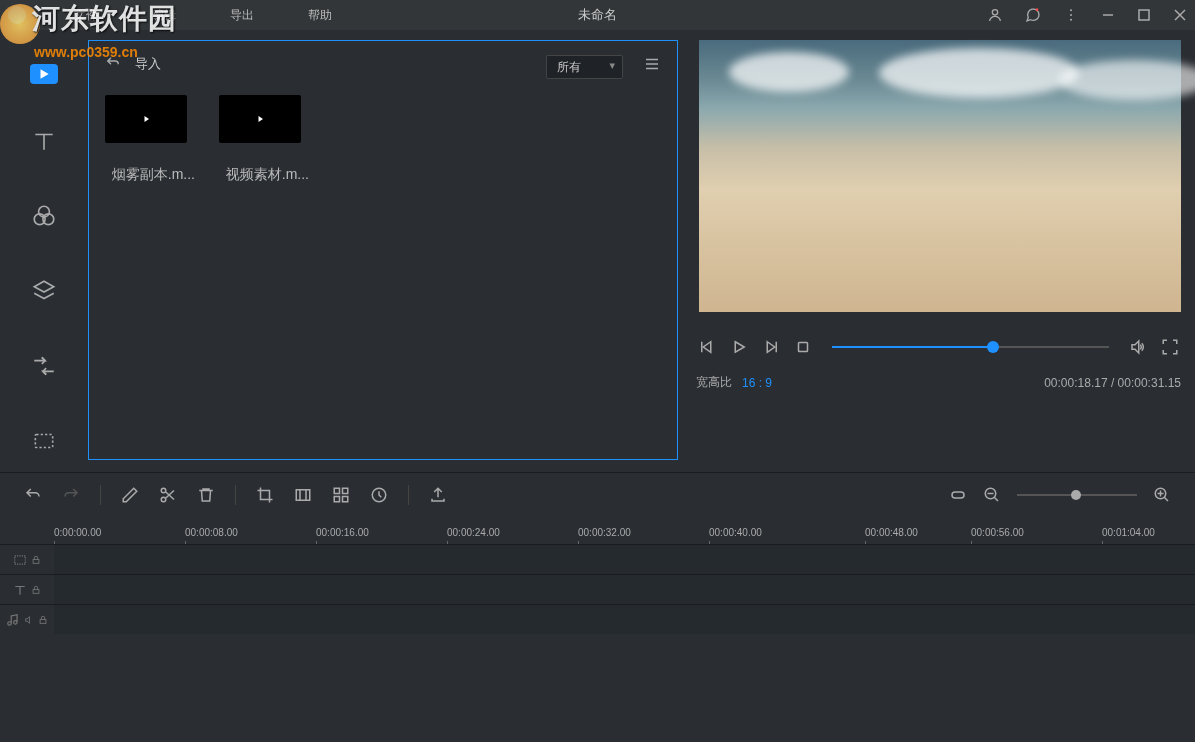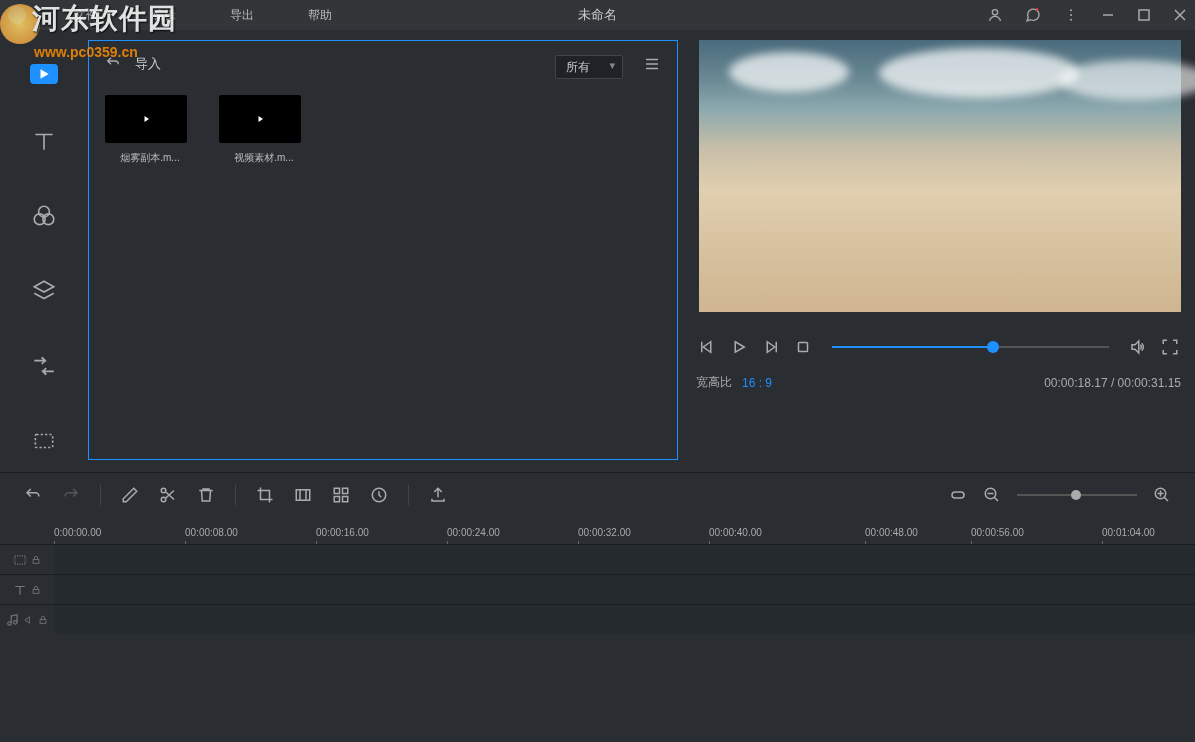"所有" .media-top select { padding: 4px 32px 4px 10px -> 4px 41px 4px 10px }
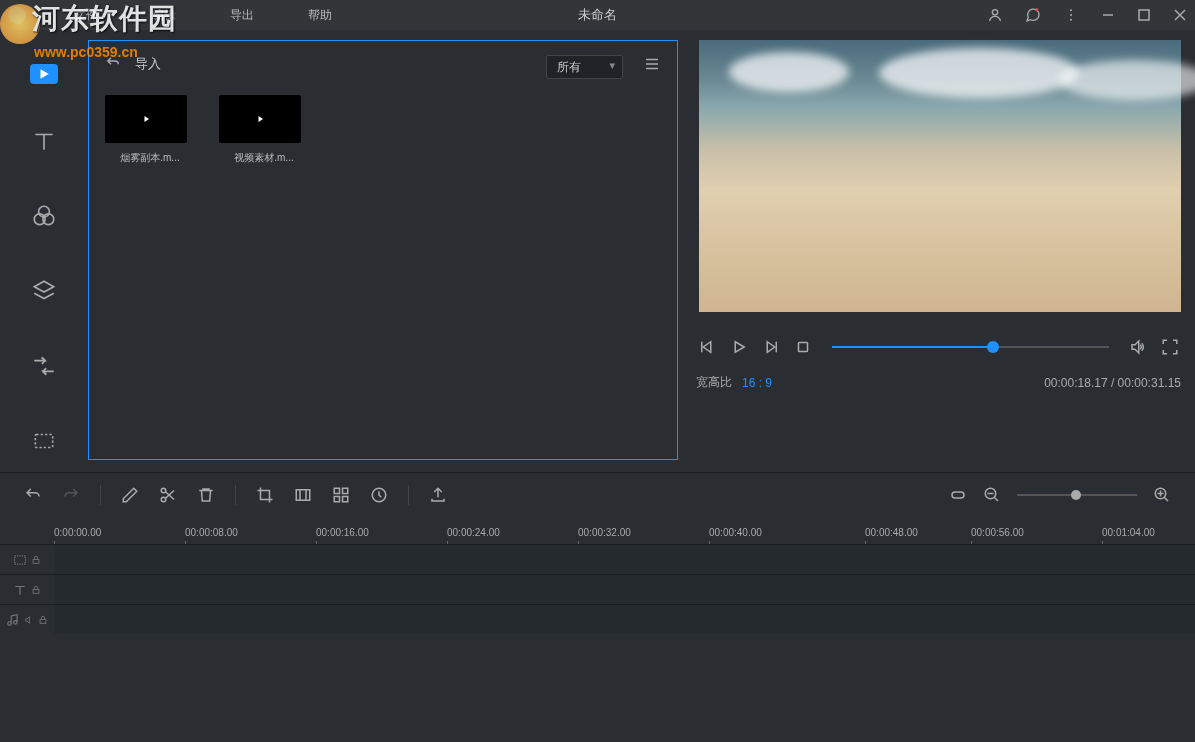"烟雾副本.m..." .media-item .label { font-size: 10px -> 14px; margin-top: 8px -> 23px; text-align: none -> right }
